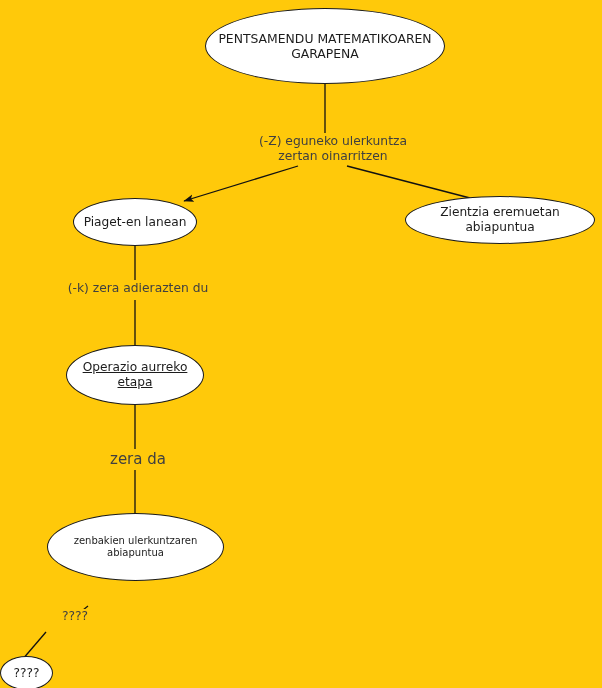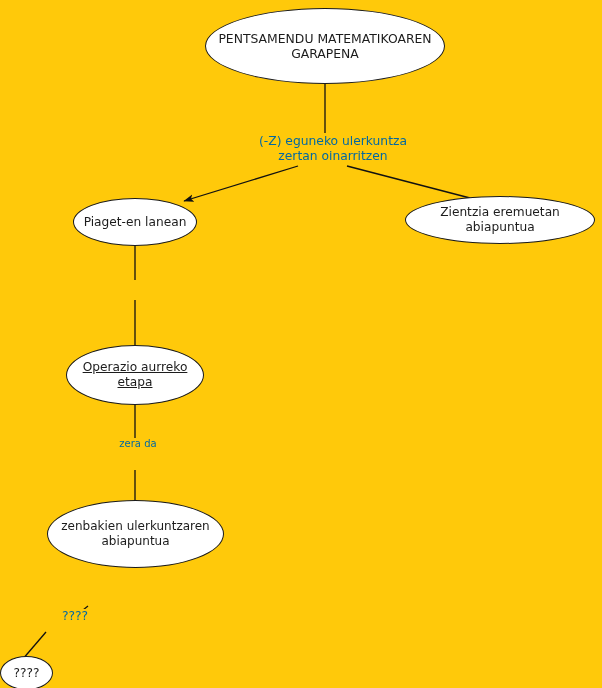"(-Z) eguneko ulerkuntza" .edge-label { color: #0369a1 -> #404040 }
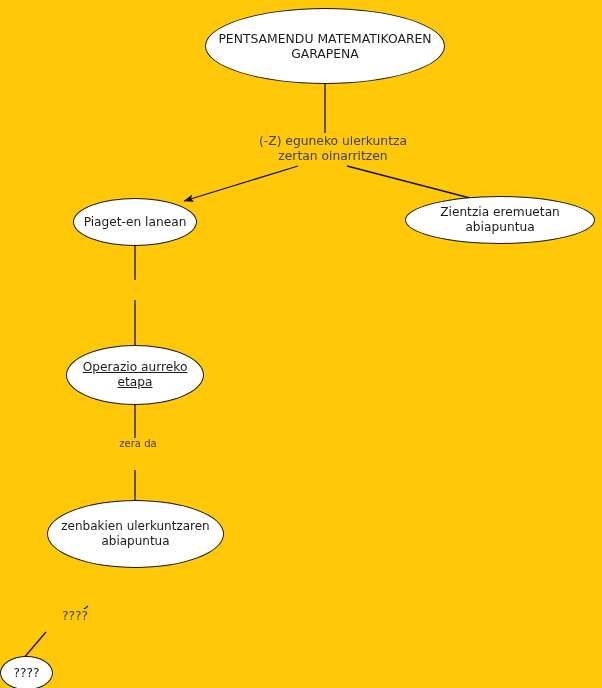"(-k) zera adierazten du" div.edge-label { html: none -> <div>(-k) zera adierazten du</div> }
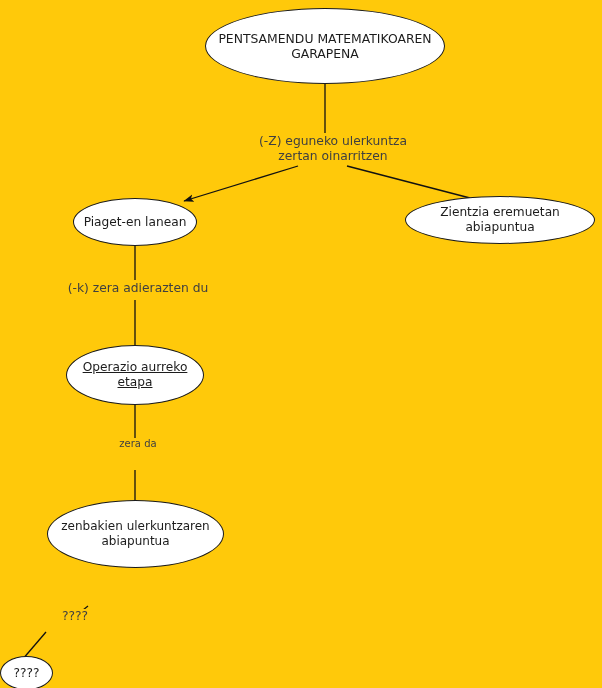"zera da" #label-op-zenb { font-size: 10px -> 15px; top: 438px -> 450px }
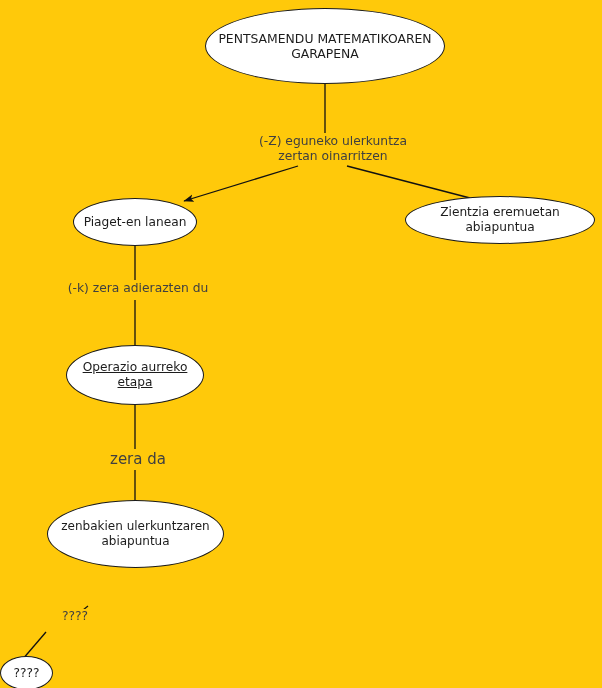"zenbakien ulerkuntzaren abiapuntua" #node-zenbakien { font-size: 12px -> 10px; top: 500px -> 513px }
